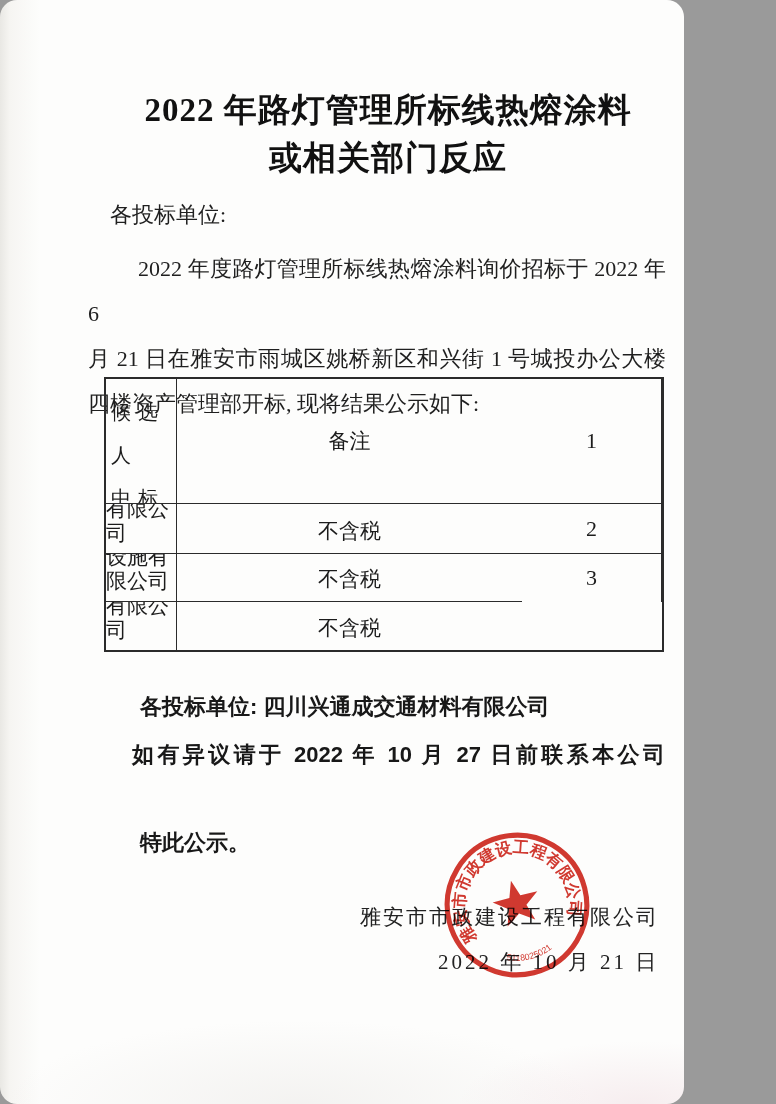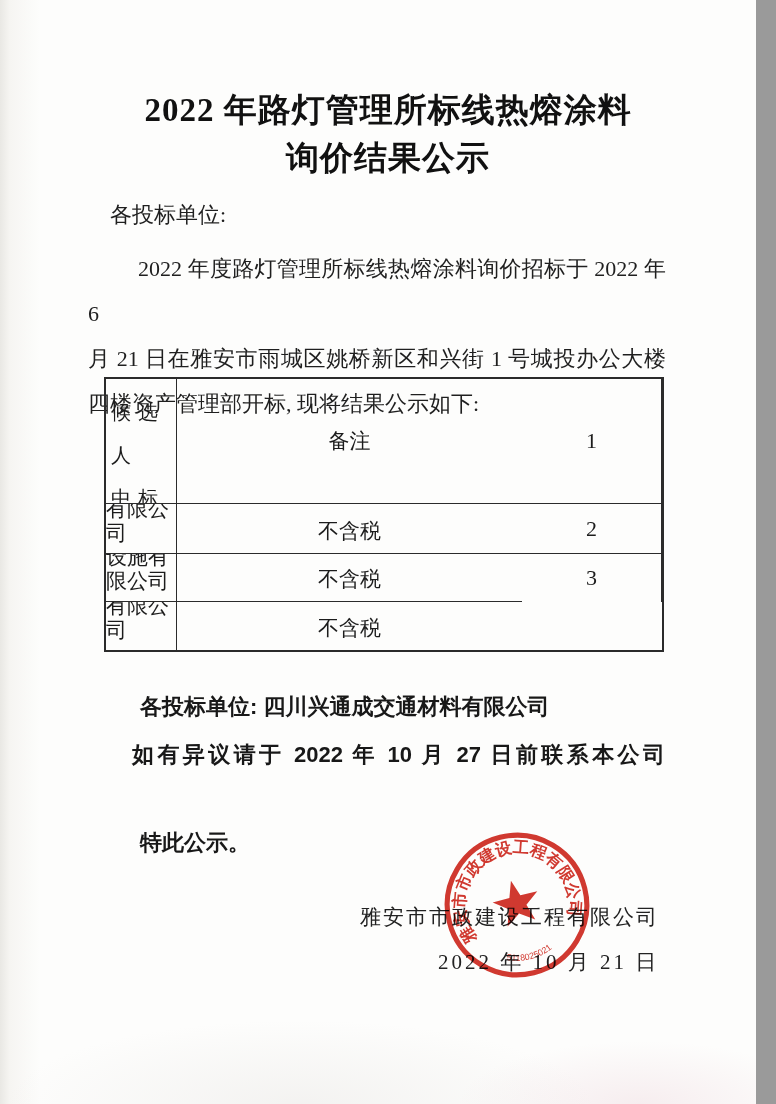"2022 年路灯管理所标线热熔涂料" .page { border-radius: none -> 17px; width: 756px -> 684px }
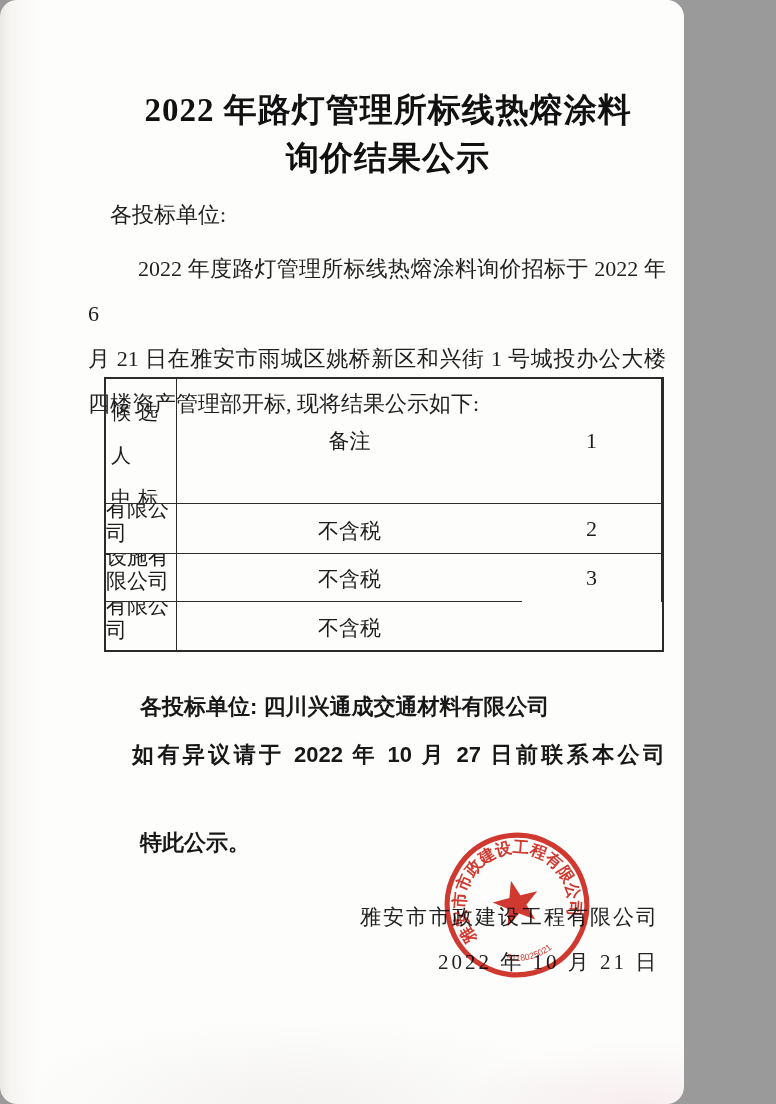"询价结果公示" div.abs { text: 询价结果公示 -> 或相关部门反应 }
